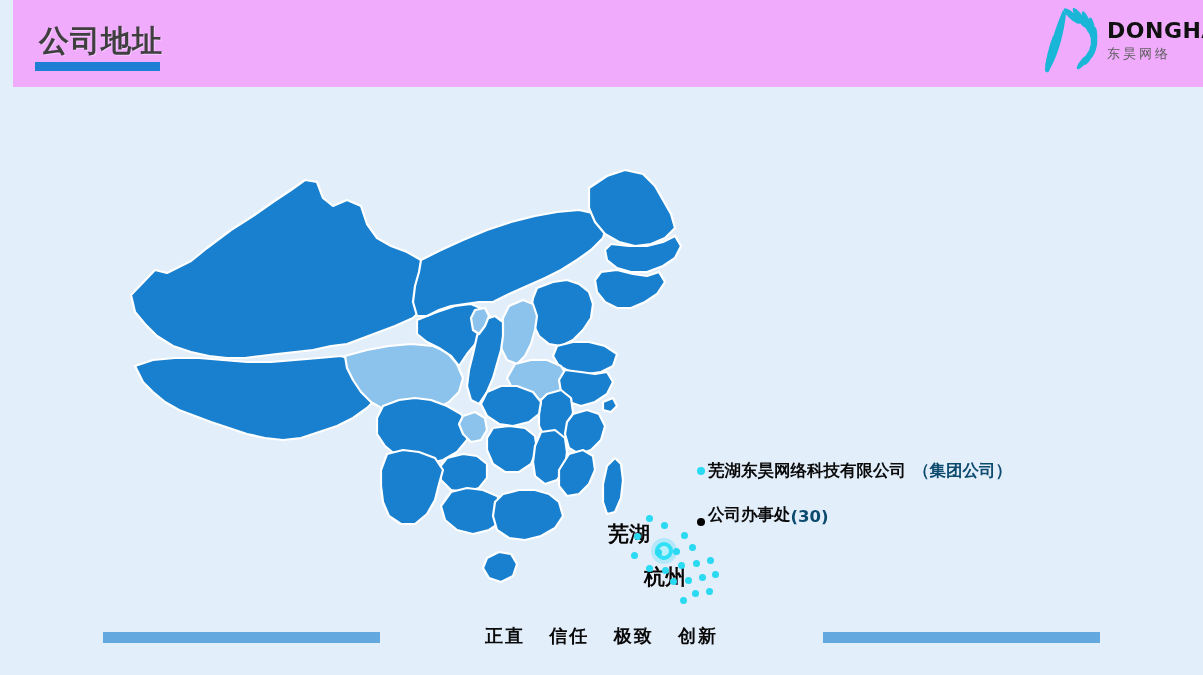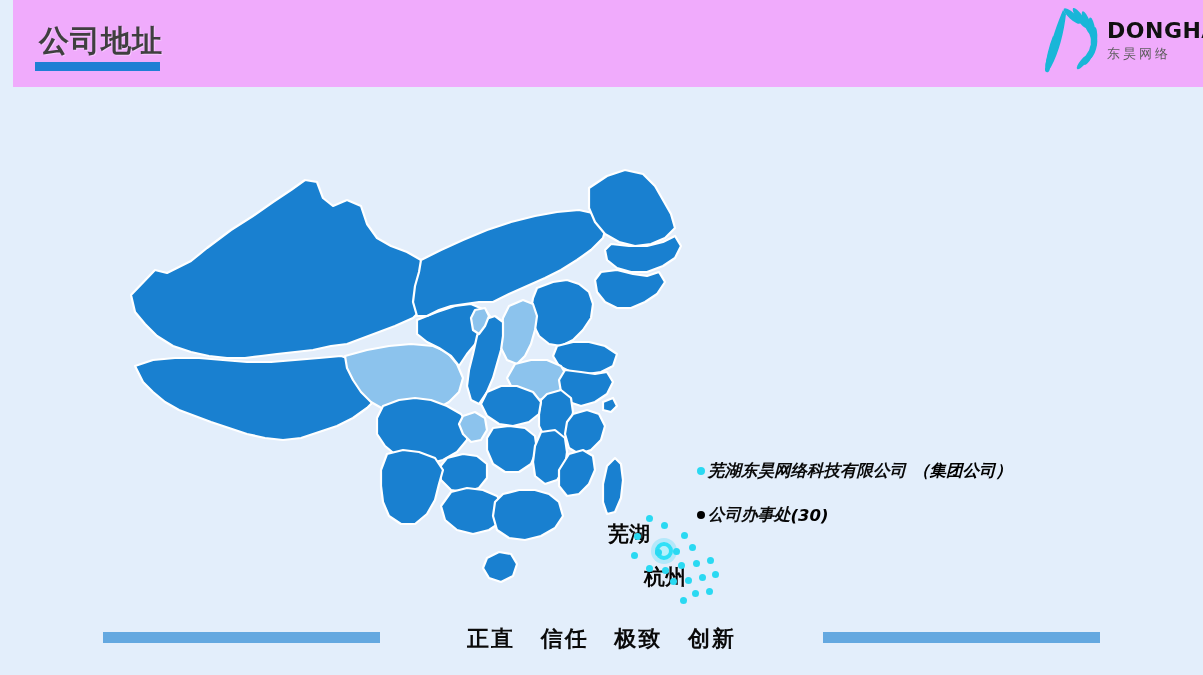"芜湖东昊网络科技有限公司" .legend-row { font-style: italic -> none }
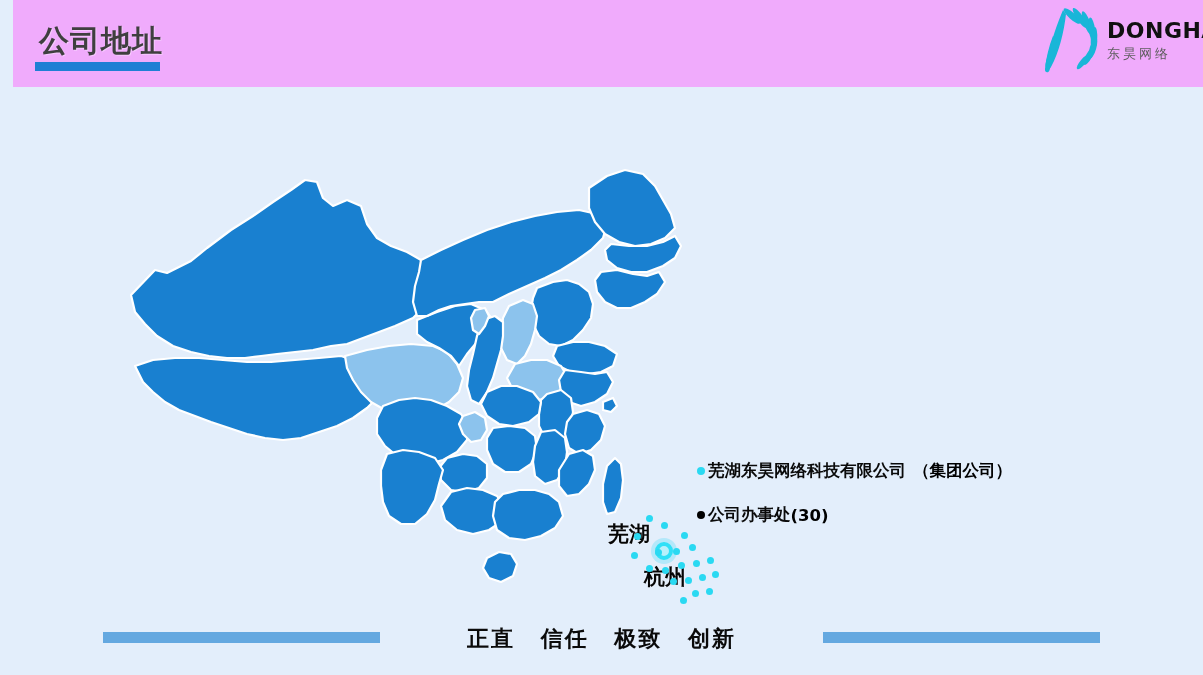"（集团公司）" .legend-tag { color: #000000 -> #0c4a6e }
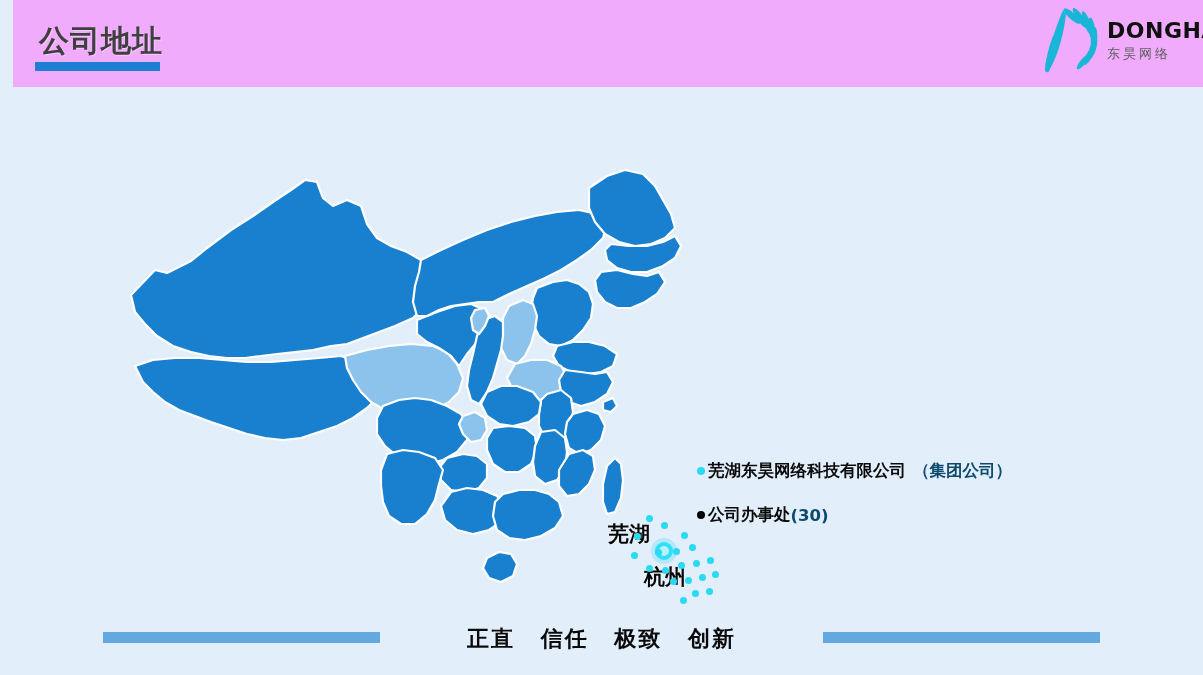"公司办事处" .legend-row:last-child { align-items: none -> flex-end }
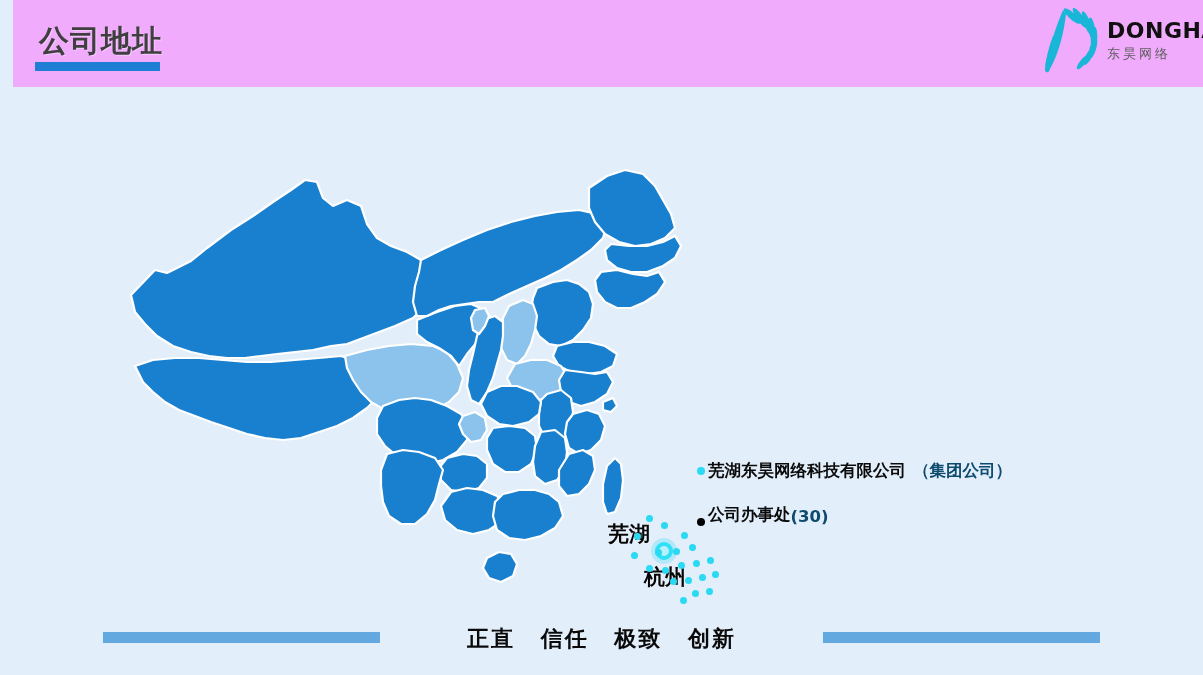"正直 信任 极致 创新" #footer-slogan { font-size: 22px -> 18px }
